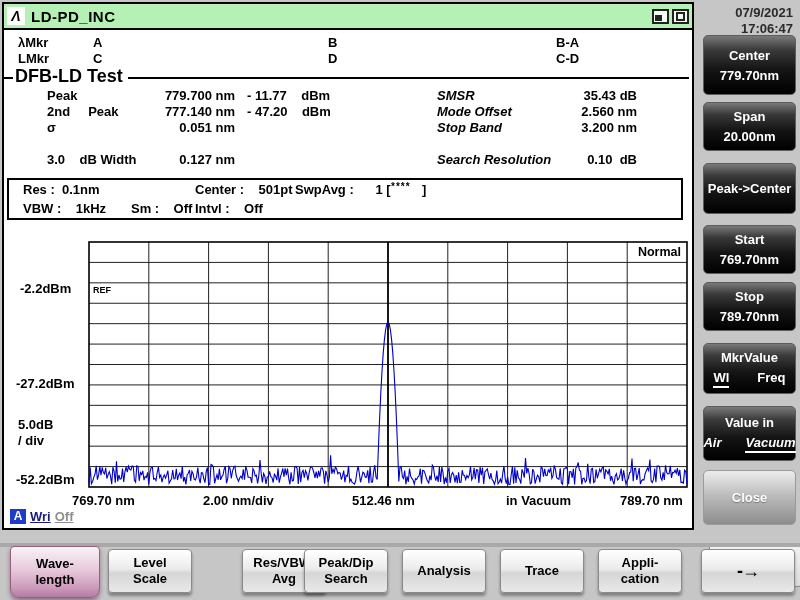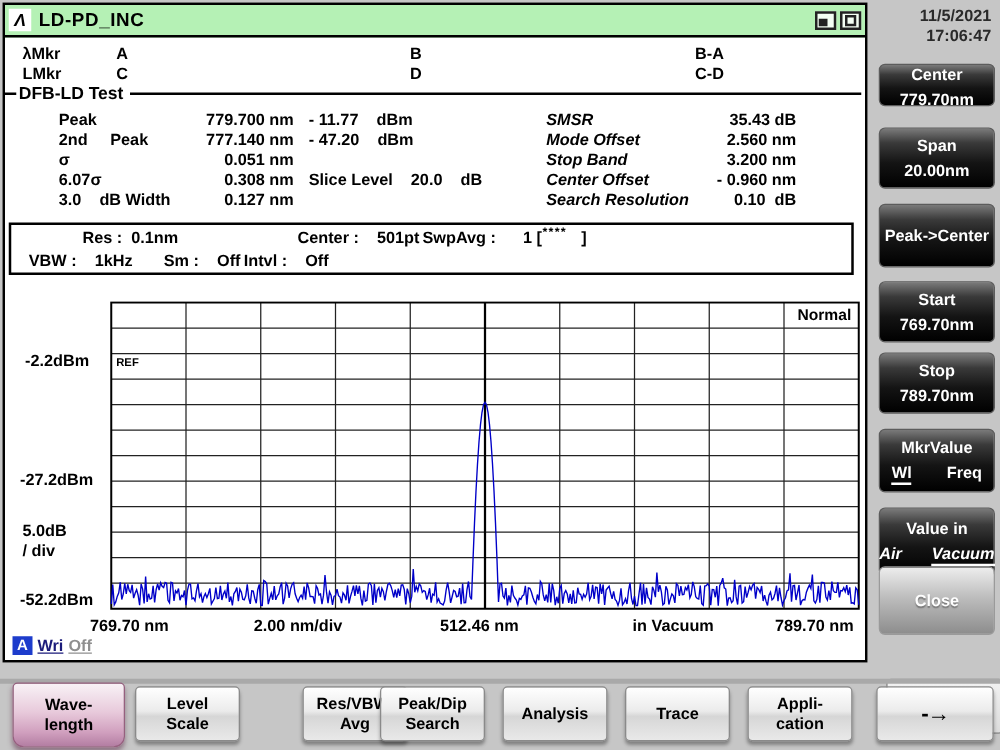"11/5/2021" div { text: 11/5/2021 -> 07/9/2021 }
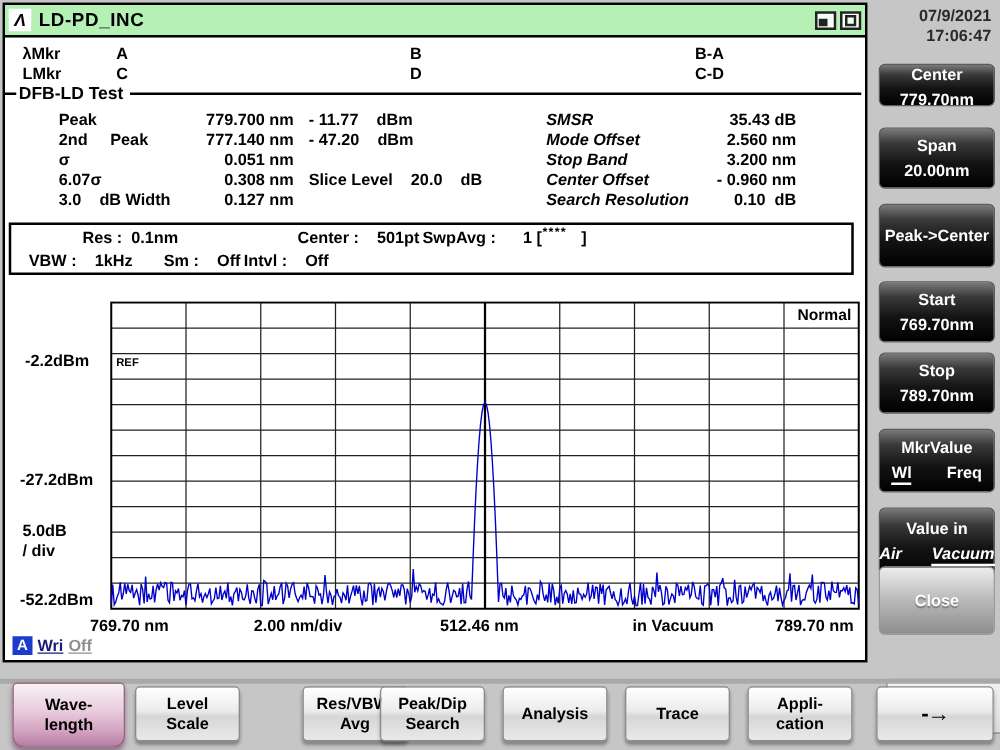"Center" div.sbtn { height: 34px -> 60px; justify-content: space-between -> none; top: 51px -> 35px }
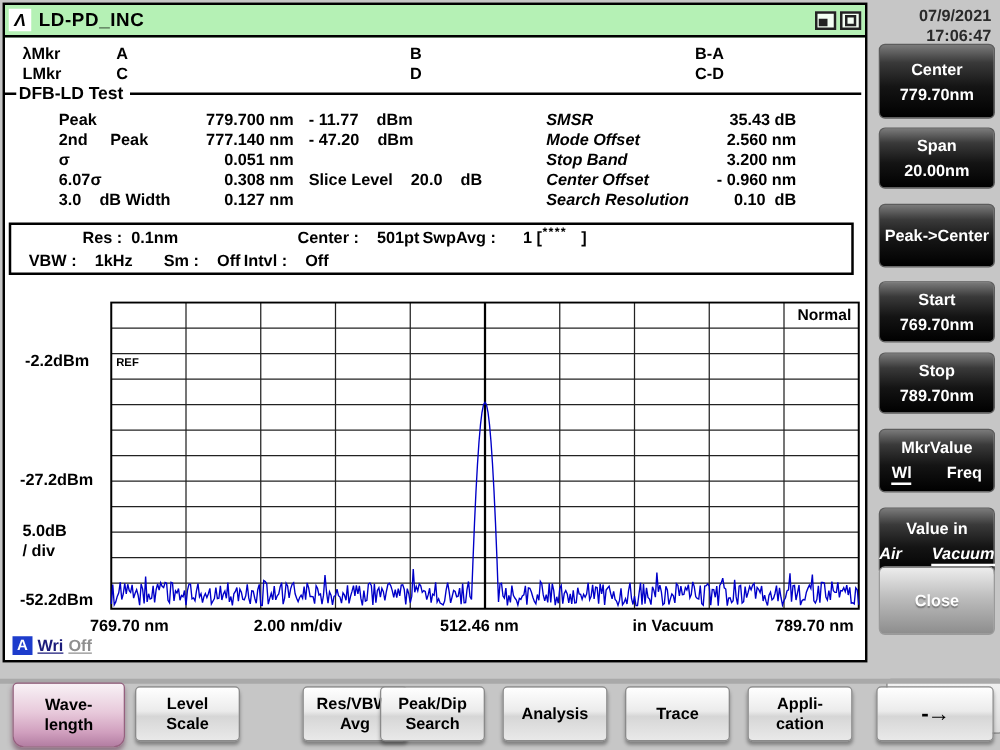"DFB-LD Test" .sect .sl { font-size: 14px -> 18px }
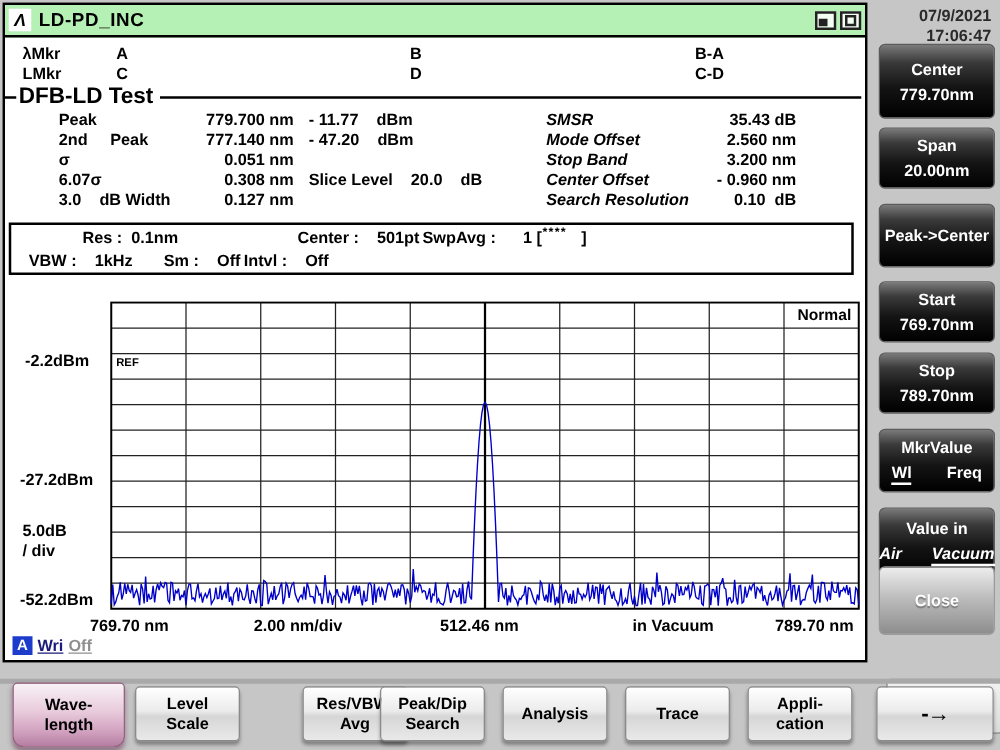"6.07σ" div.prow { html: <div> <span>6.07σ</span> <span>0.308 nm</span> <span>Slice Level 20.0 dB</span> <span>Center Offset</span> <span>- 0.960 nm</span> </div> -> none }
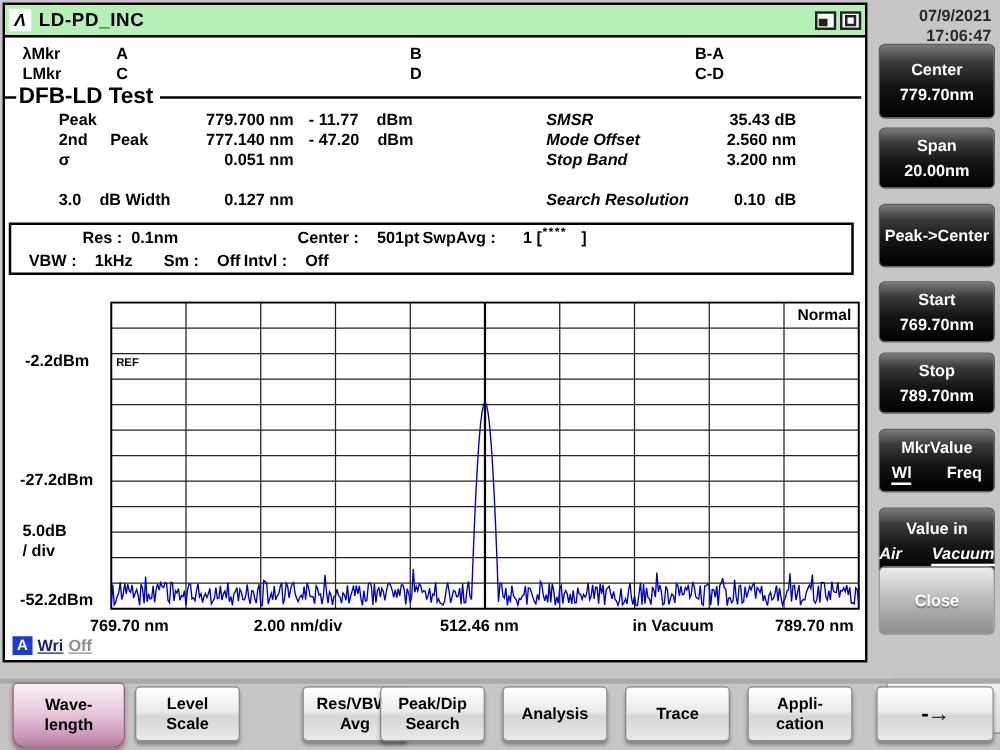"Res : 0.1nm" .setrow.r1 { margin-left: 43px -> none }
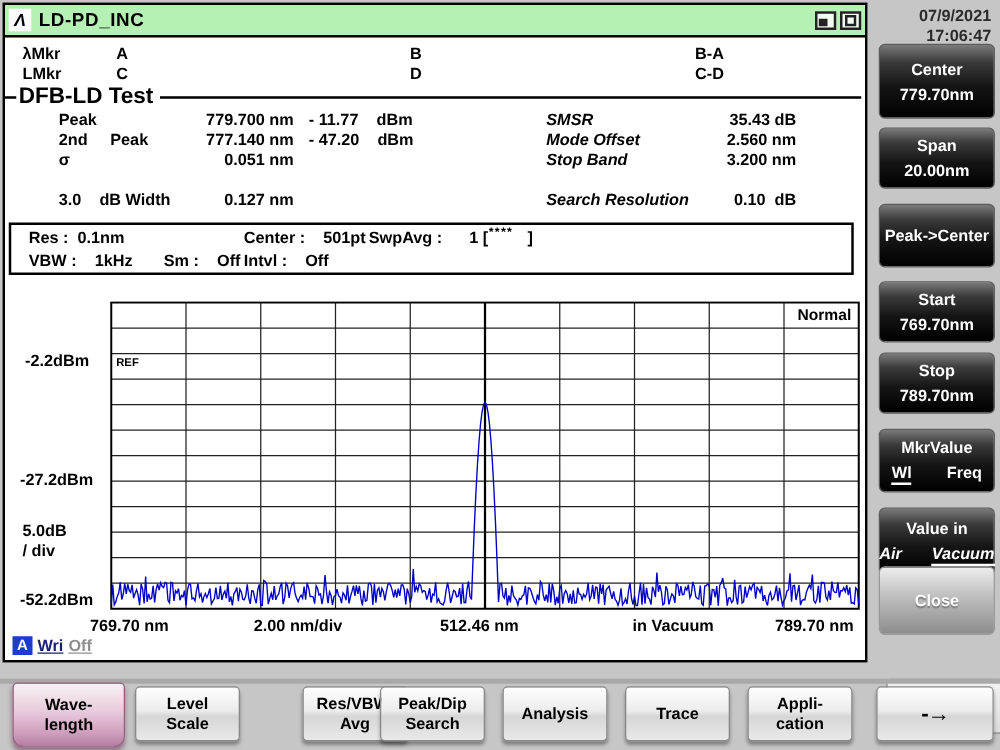"Close" div.sbtn { top: 453px -> 470px }
